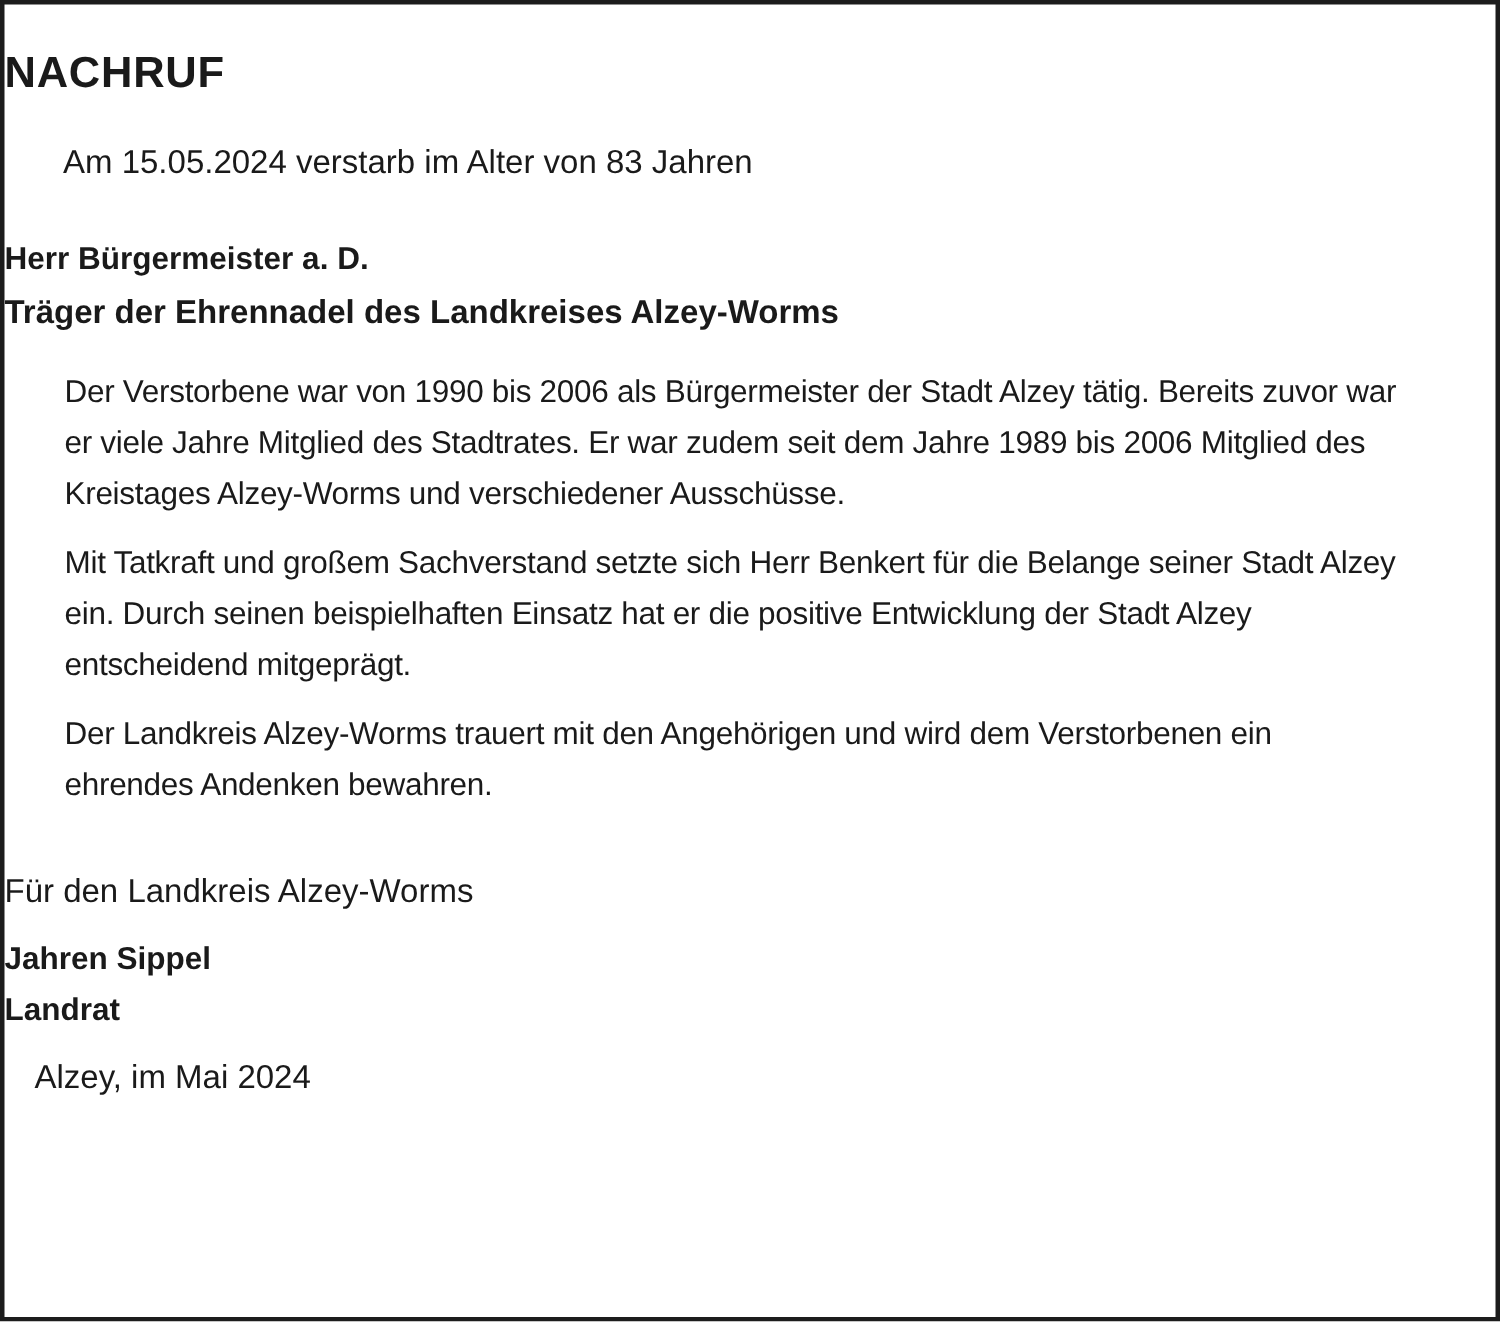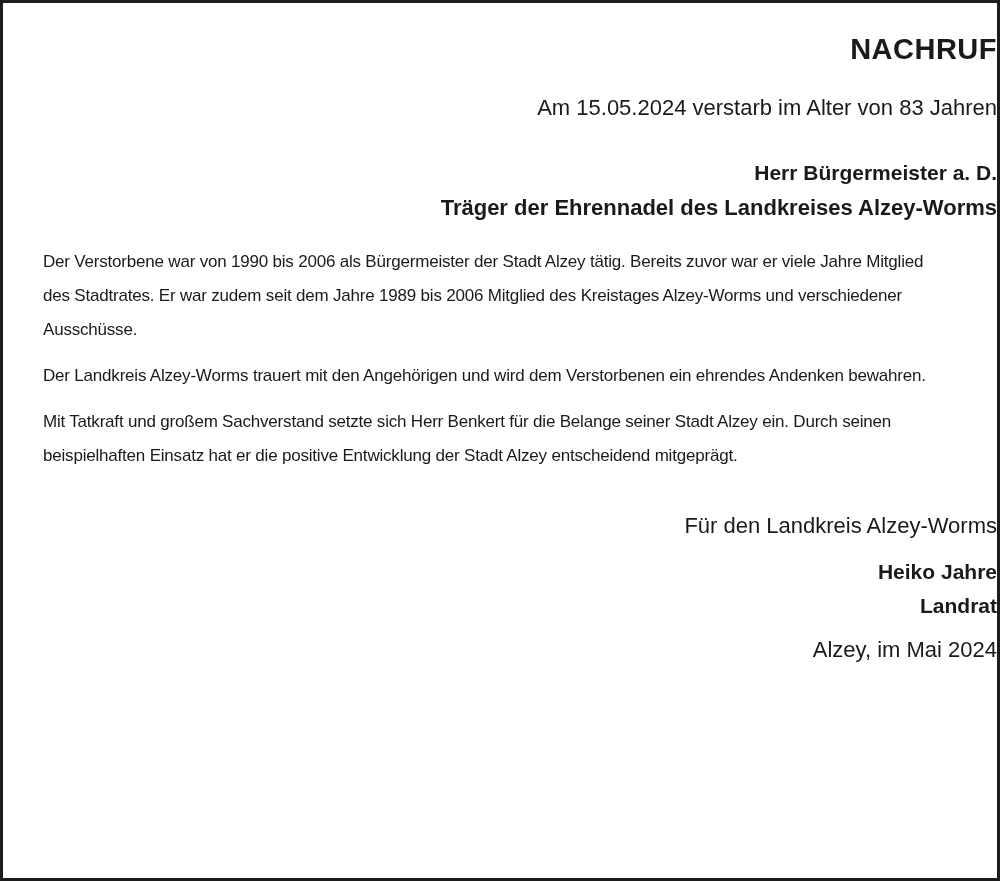"NACHRUF" .center { text-align: right -> left }
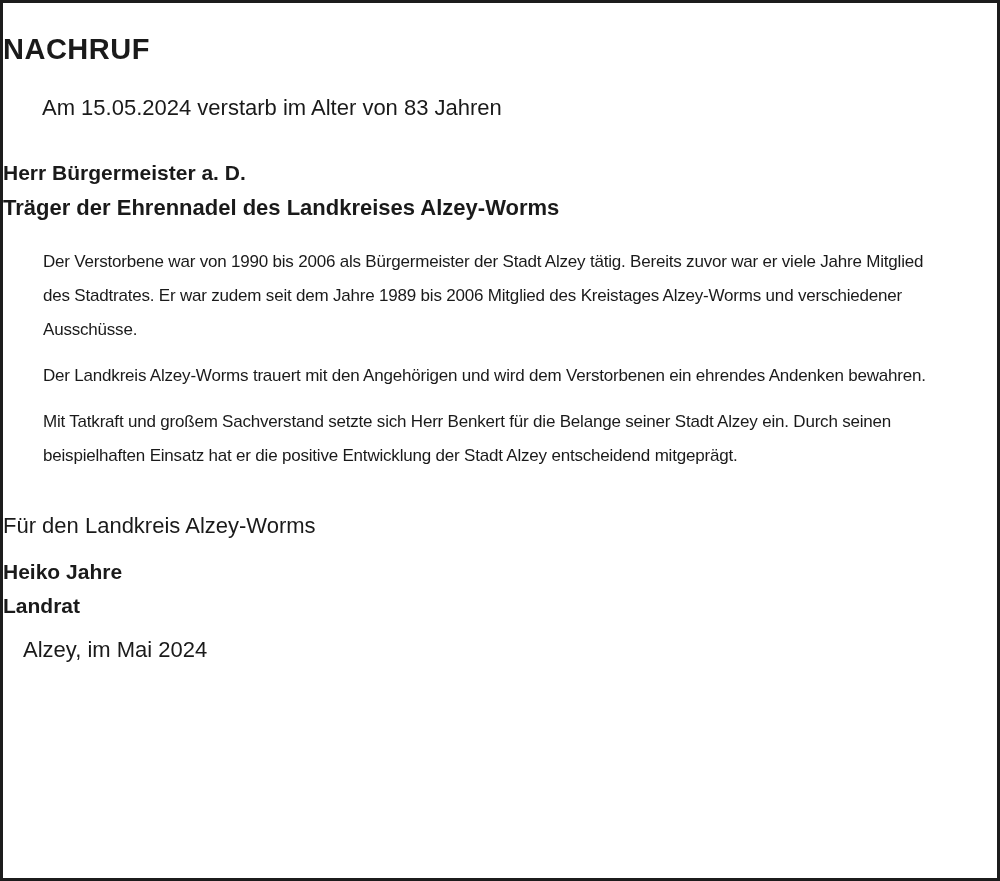"Der Verstorbene war von 1990" .bodytext p { font-size: 17px -> 21px }
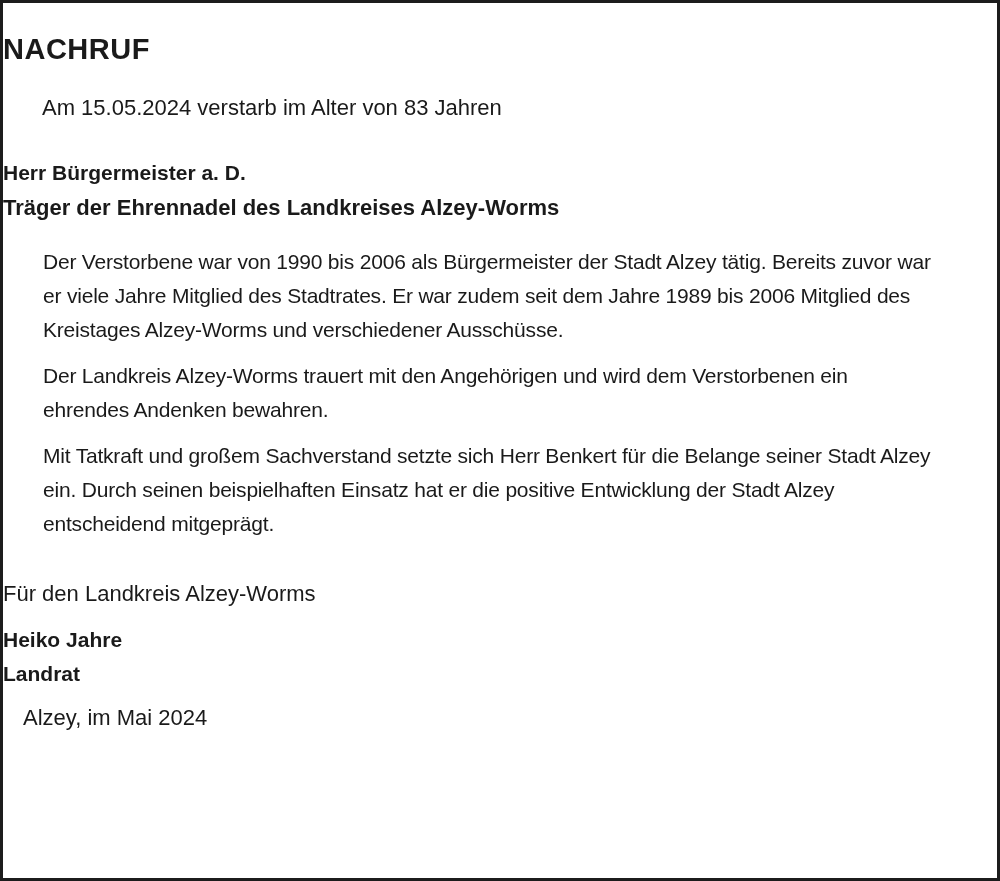"Der Landkreis Alzey-Worms trauert mit" p { order: before "Mit Tatkraft und großem Sachverstand" -> after "Mit Tatkraft und großem Sachverstand" }
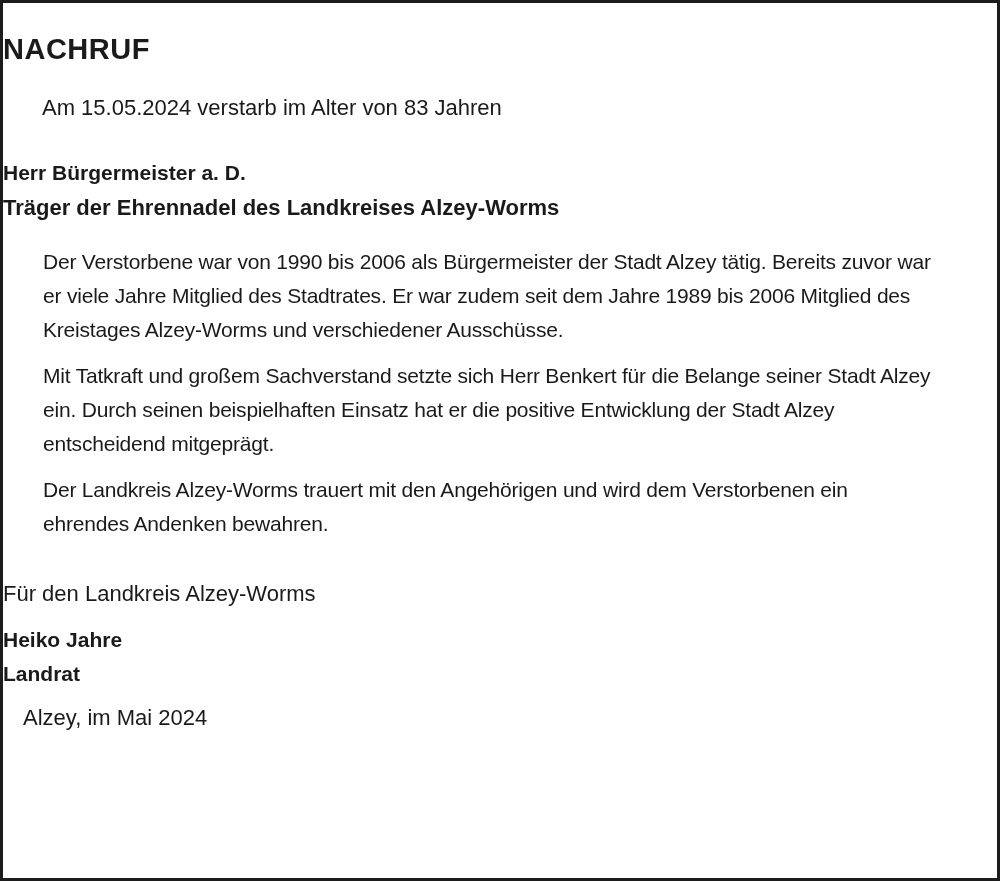"Heiko Jahre" div.sig-name { text: Heiko Jahre -> Jahren Sippel }
